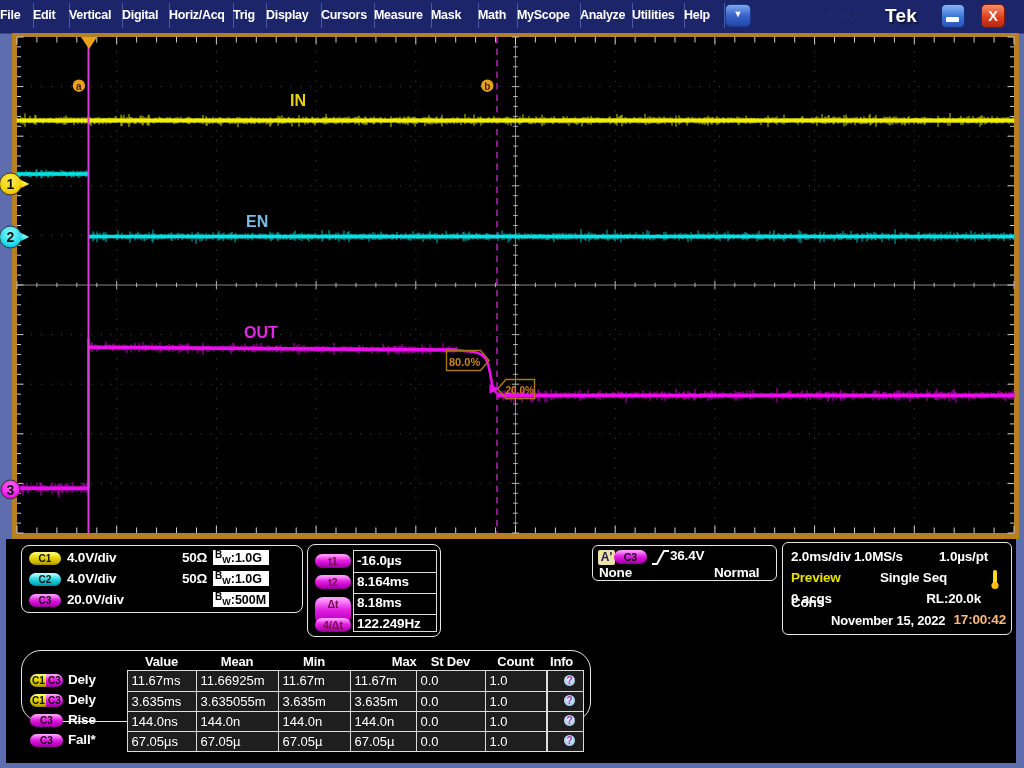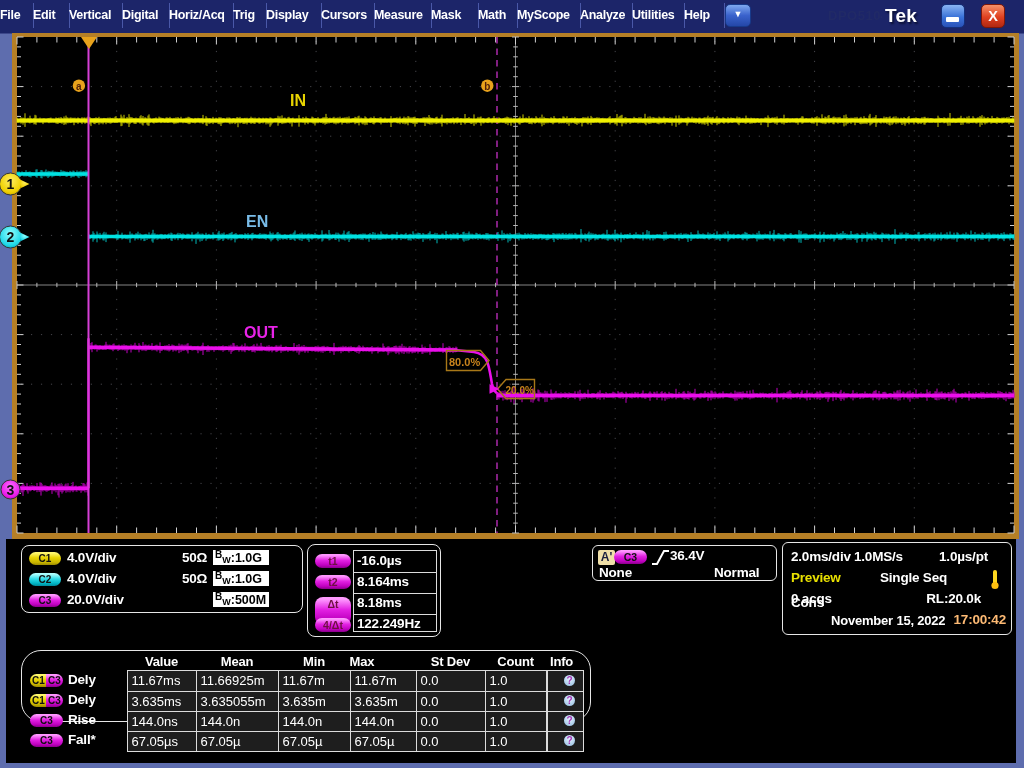"Max" div.t { text-align: left -> right }
